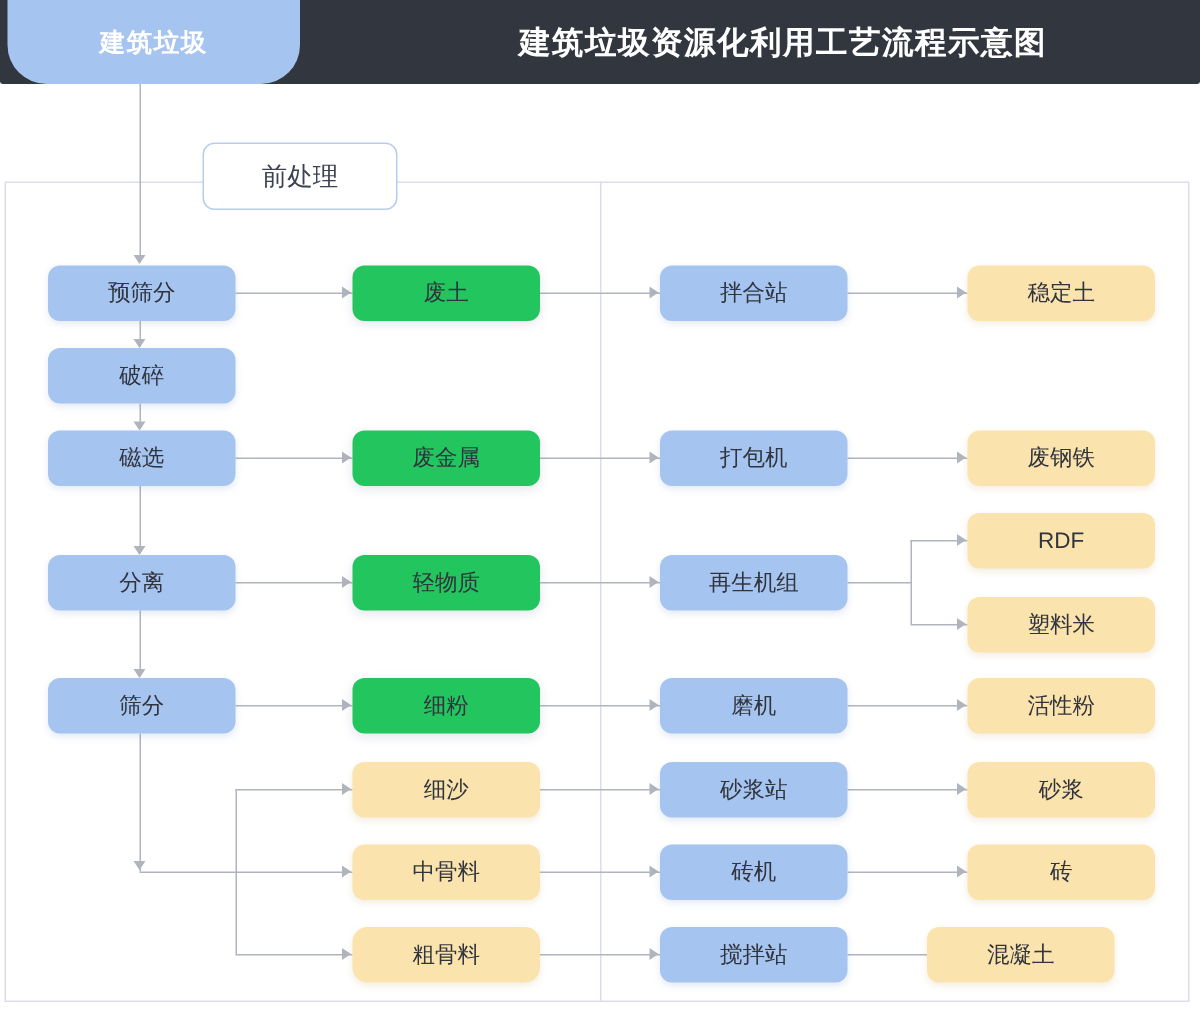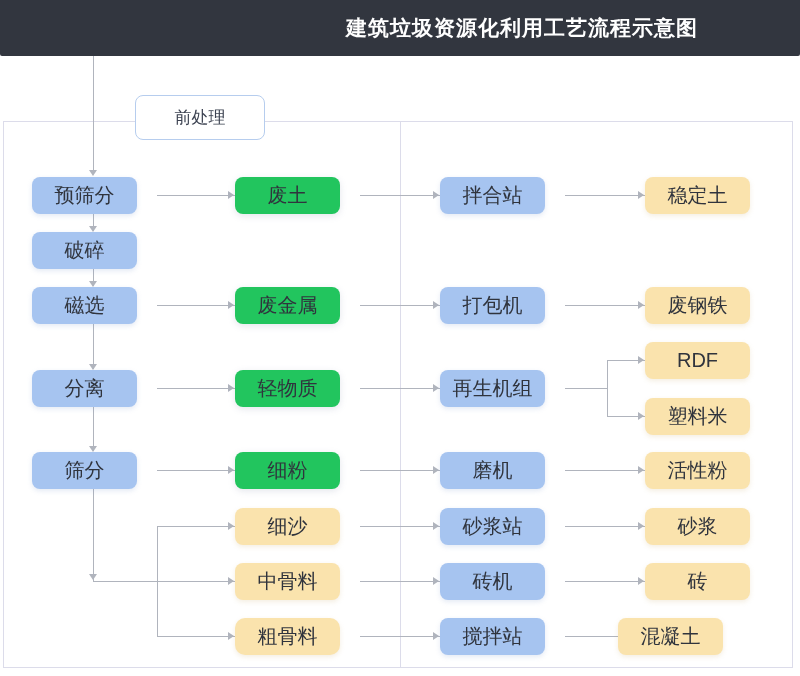"建筑垃圾" div.source-tab { html: none -> <div>建筑垃圾</div> }
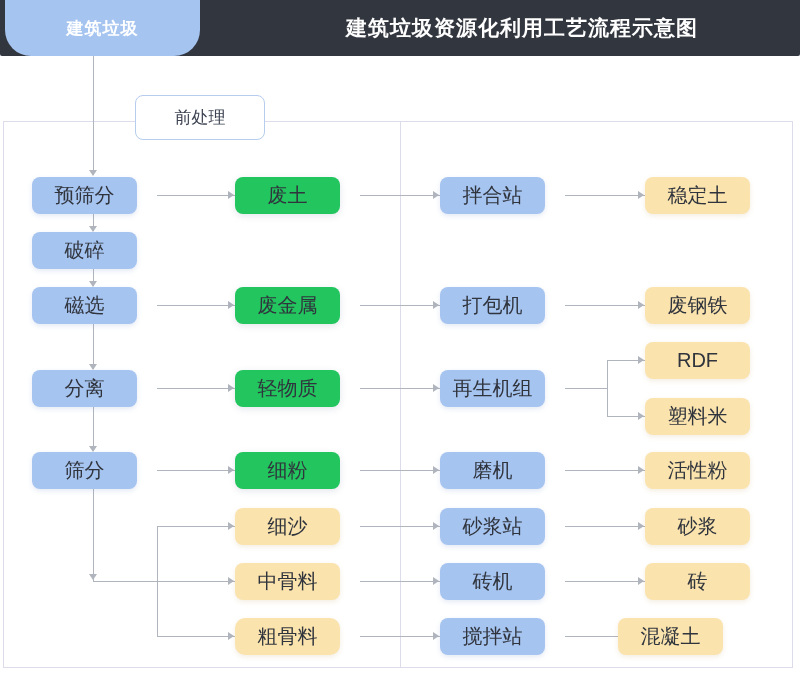"预筛分" .node { font-size: 20px -> 15px; width: 105px -> 125px }
